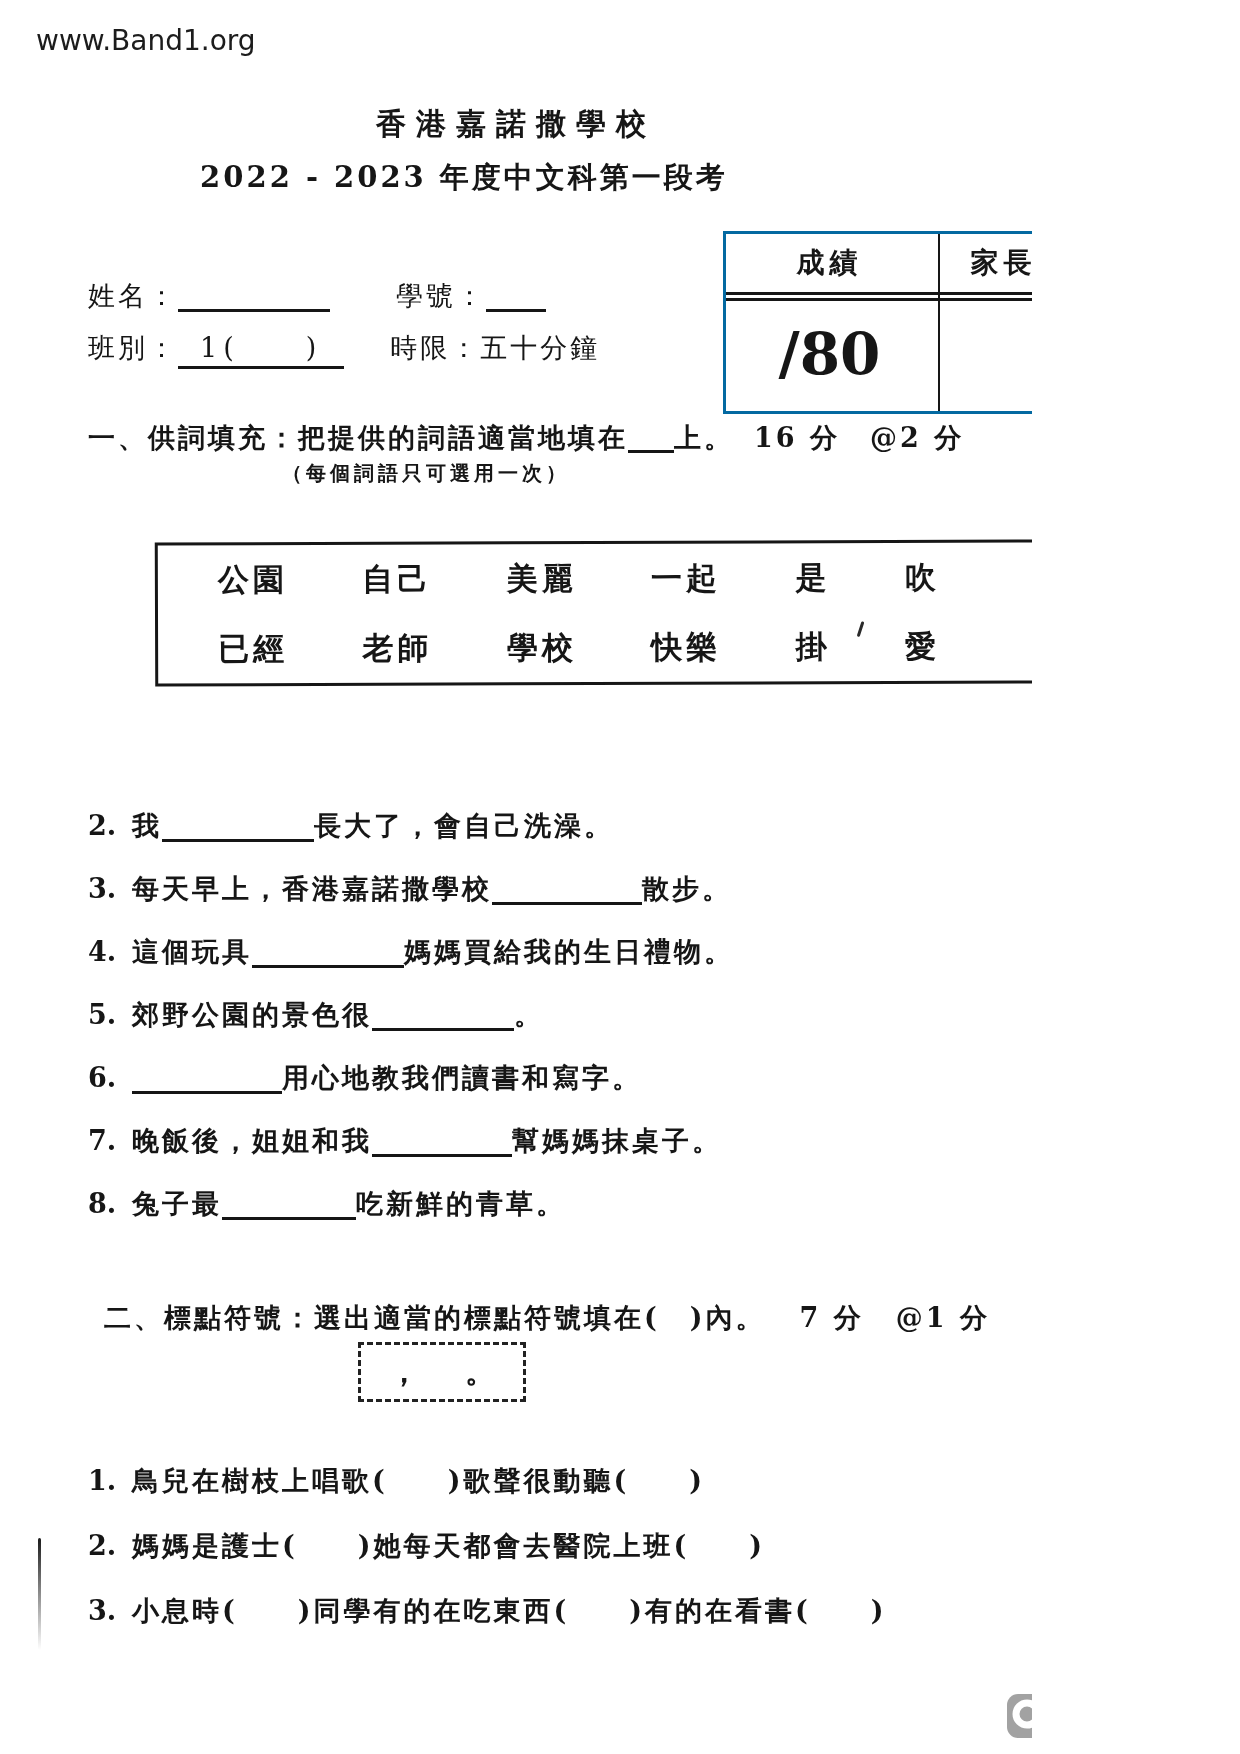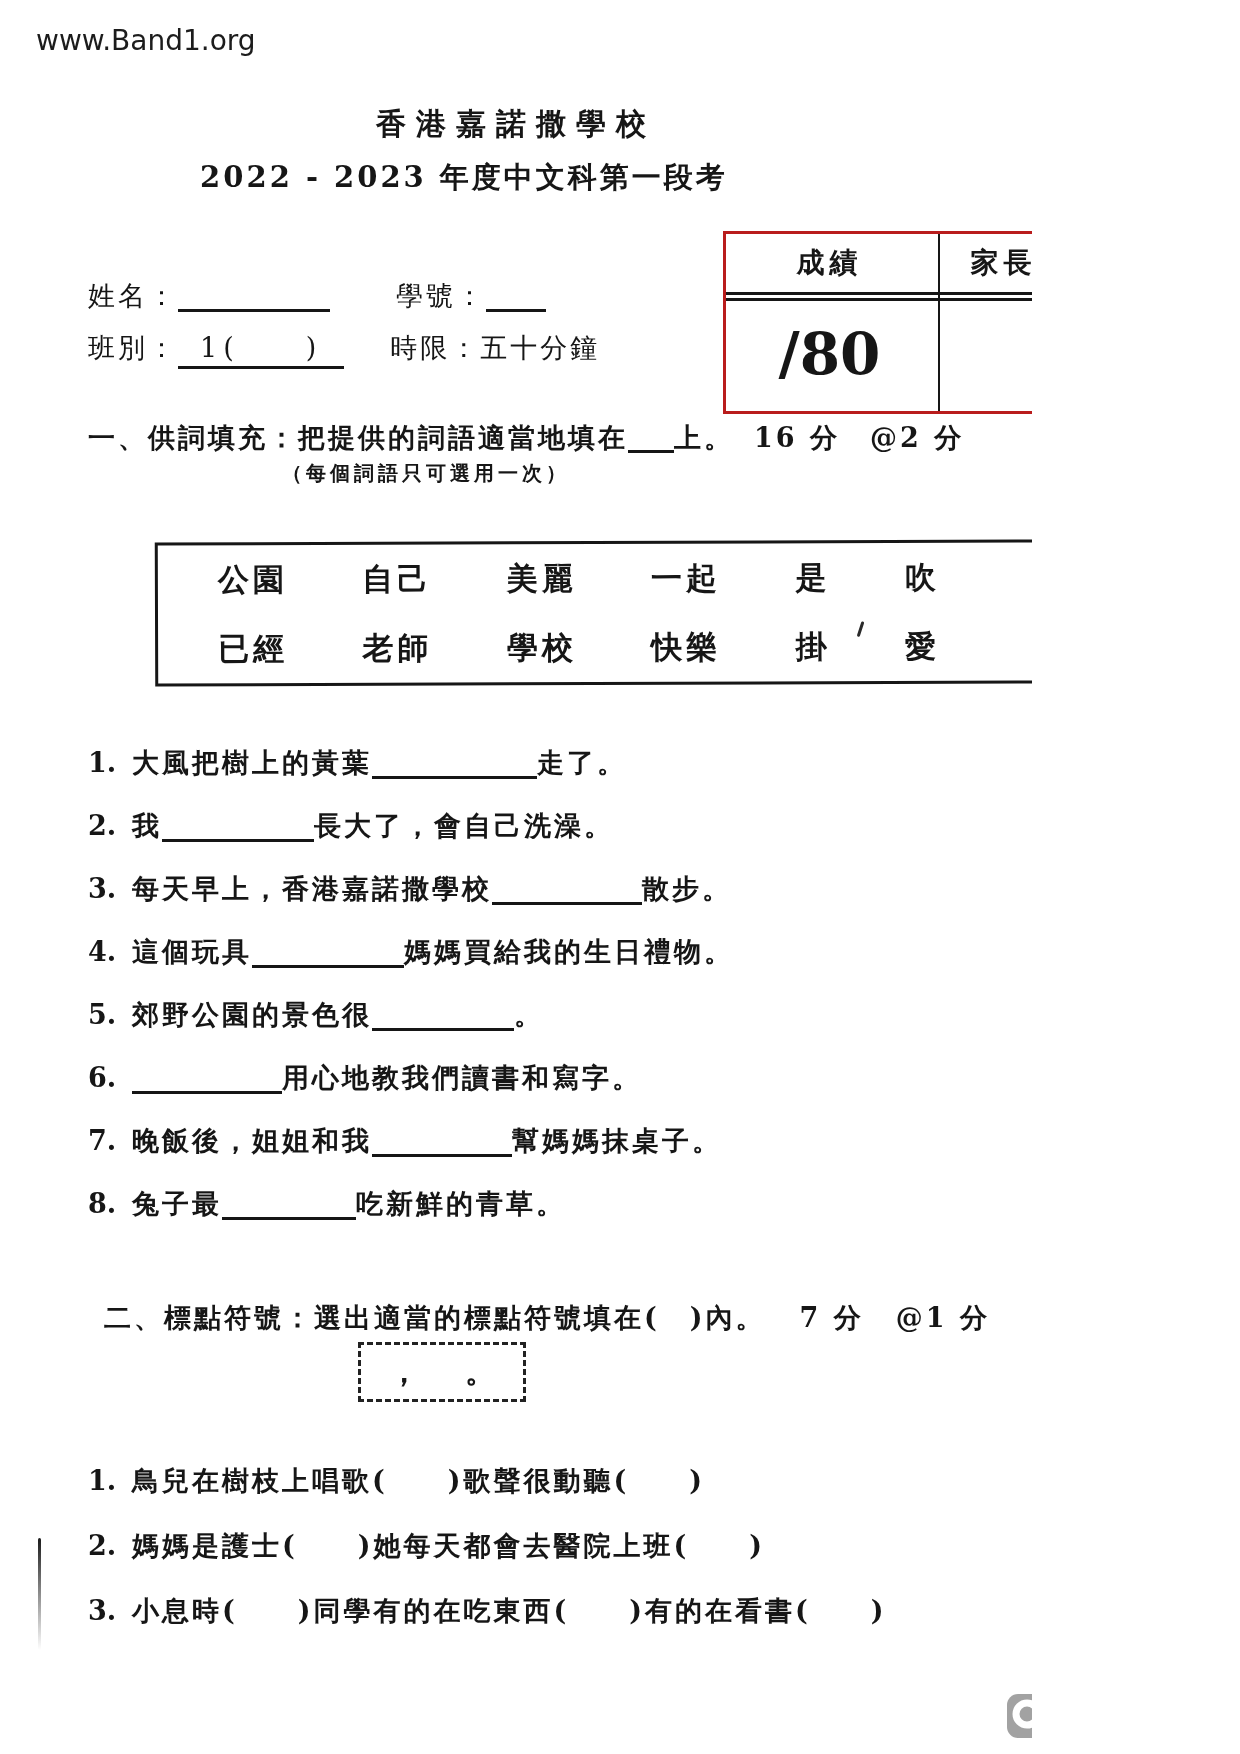"成績" .score-table { border: 3px solid #b91c1c -> 3px solid #0369a1 }
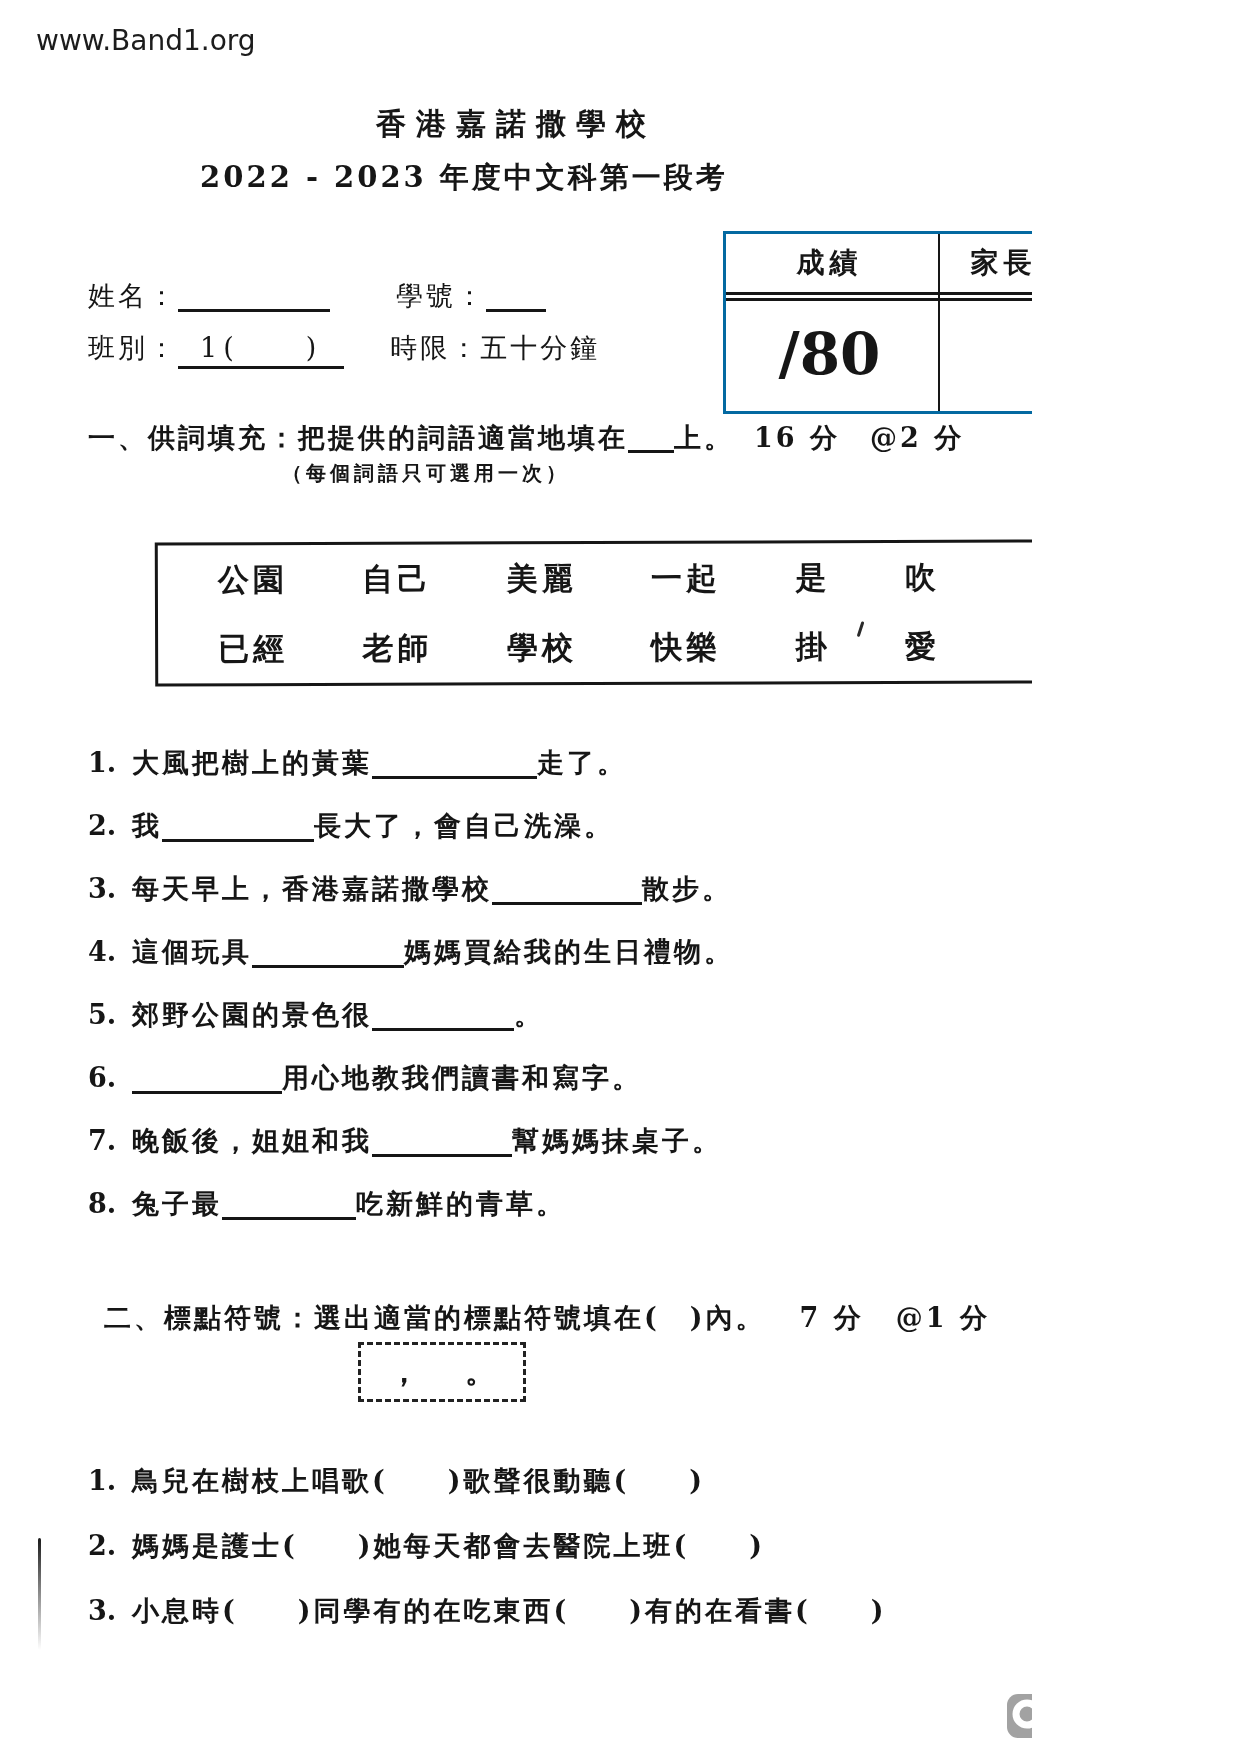"1. 大風把樹上的黃葉 走了。" div.q { html: <div> <span>1.</span><span>大風把樹上的黃葉</span><span></span><span>走了。</span> </div> -> none }
